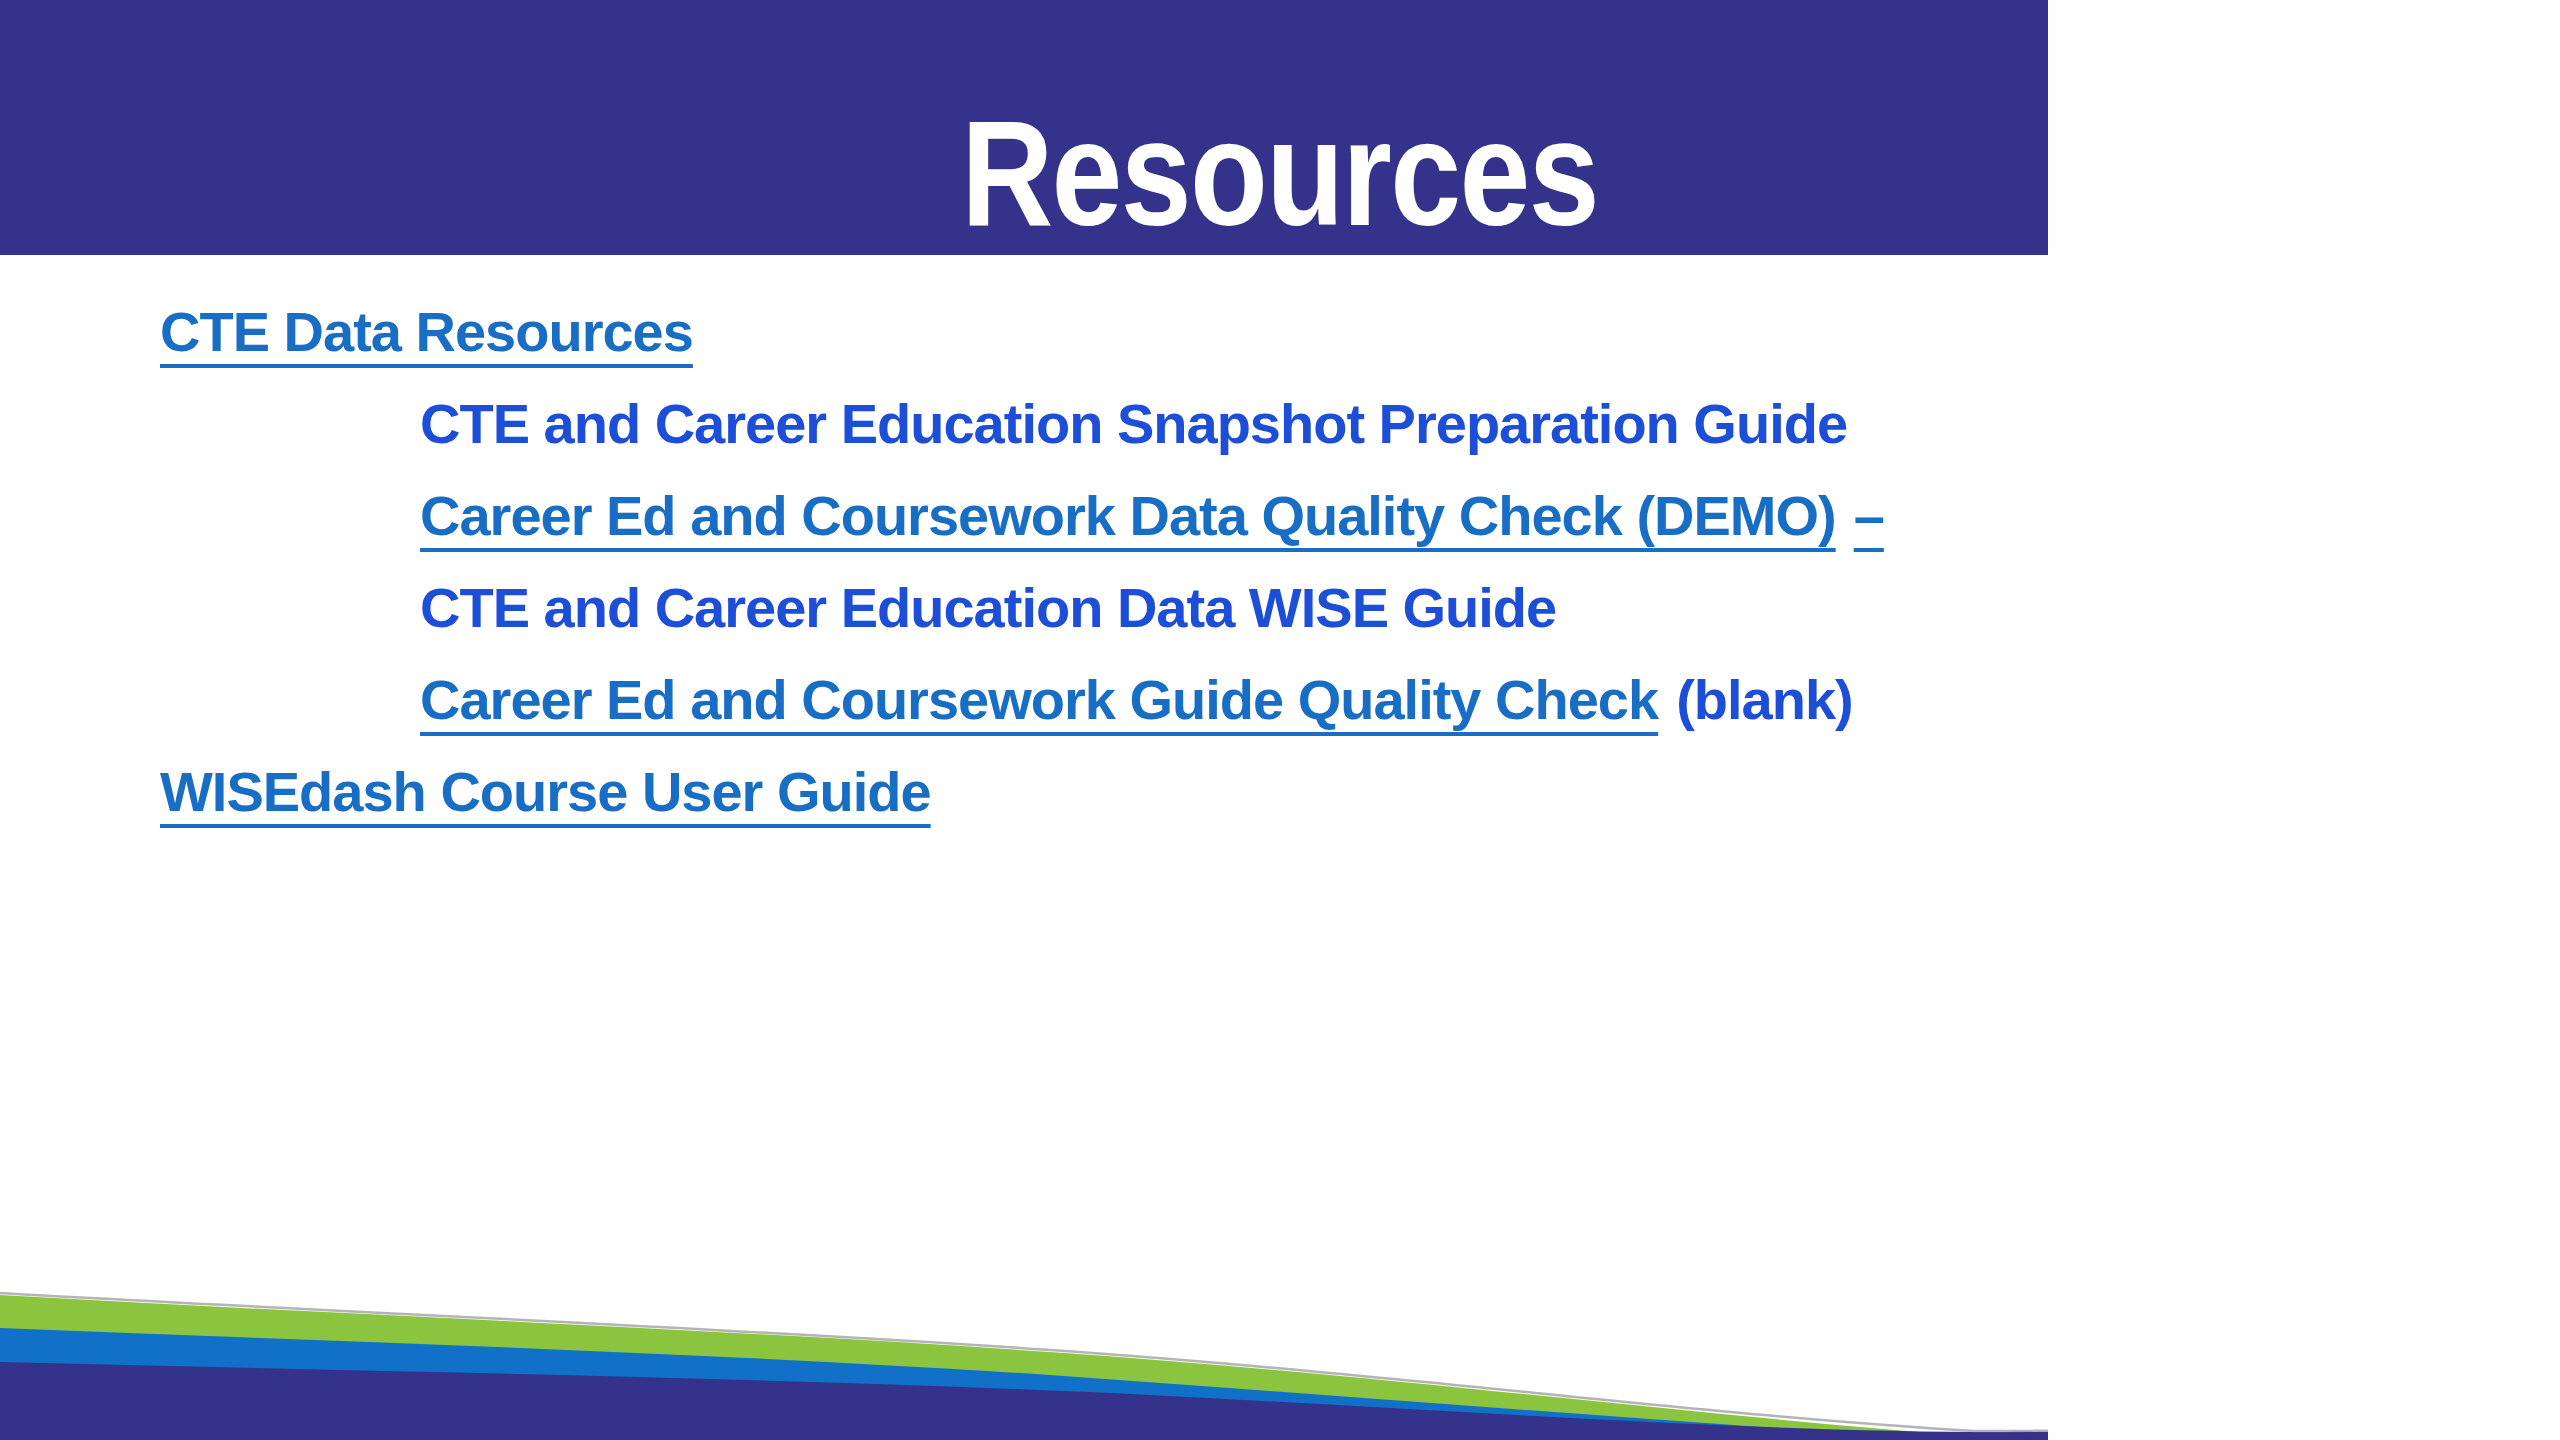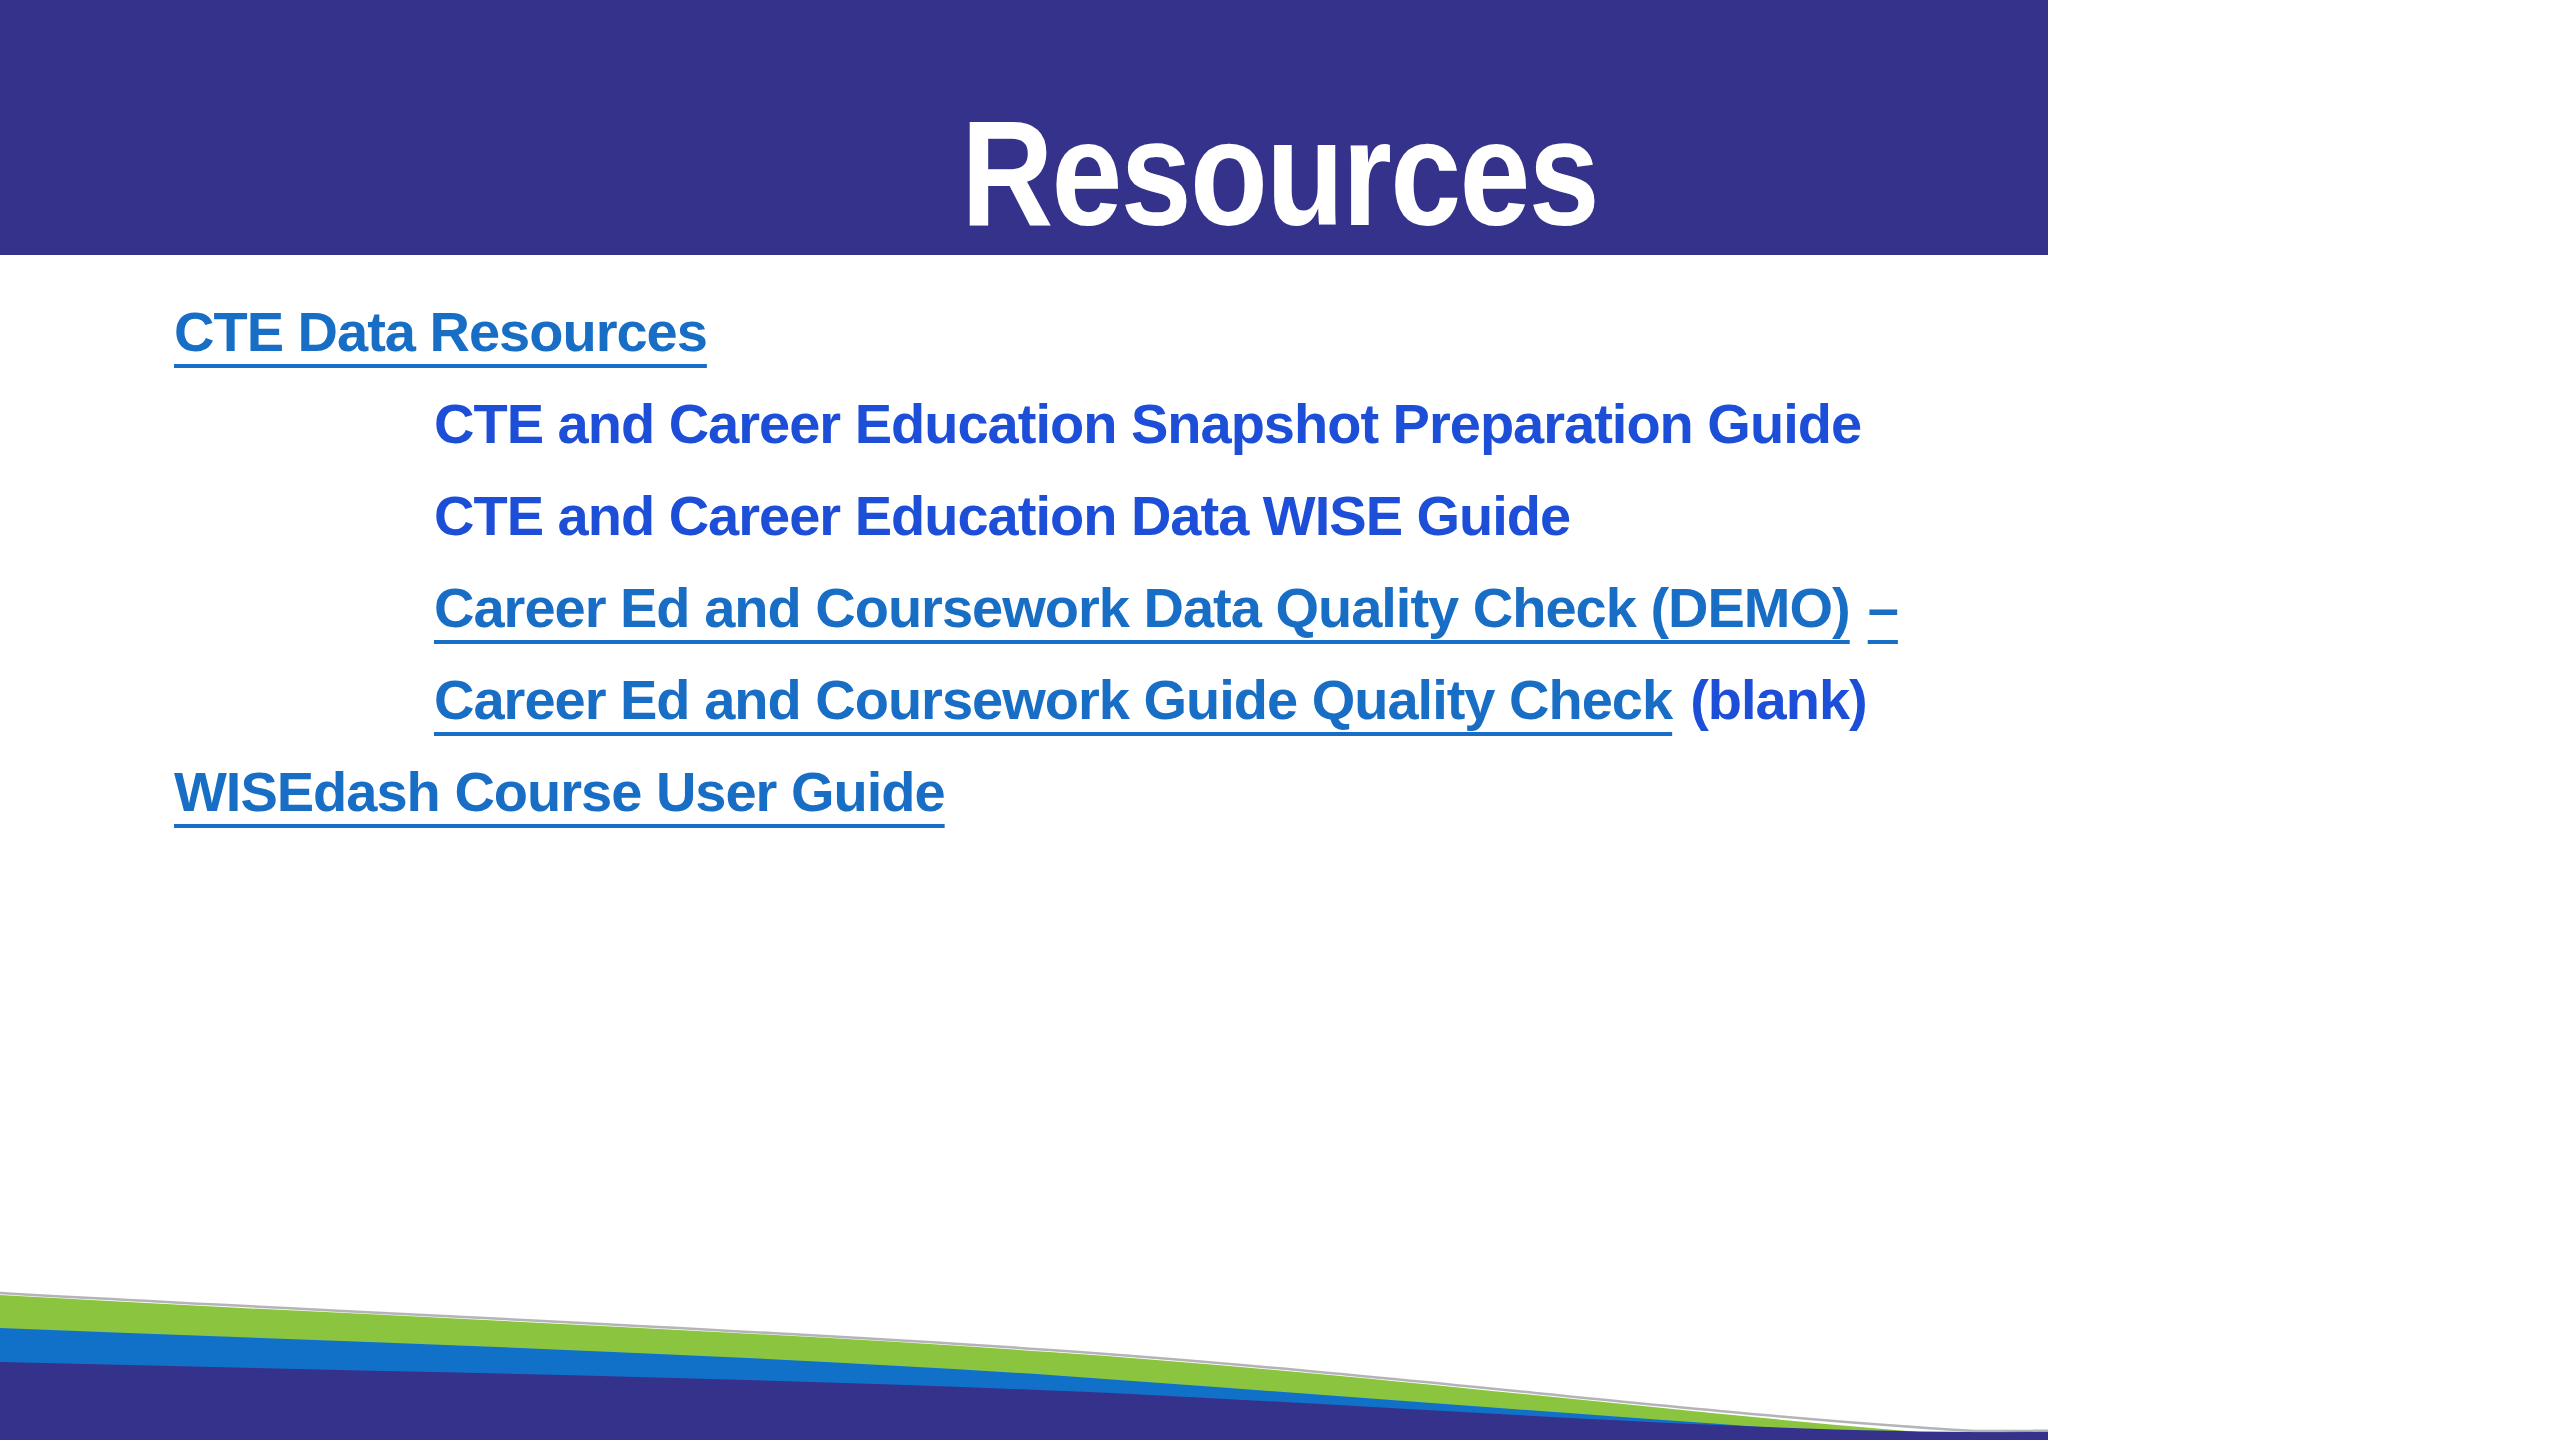"CTE Data Resources" .line { margin-left: 14px -> none }
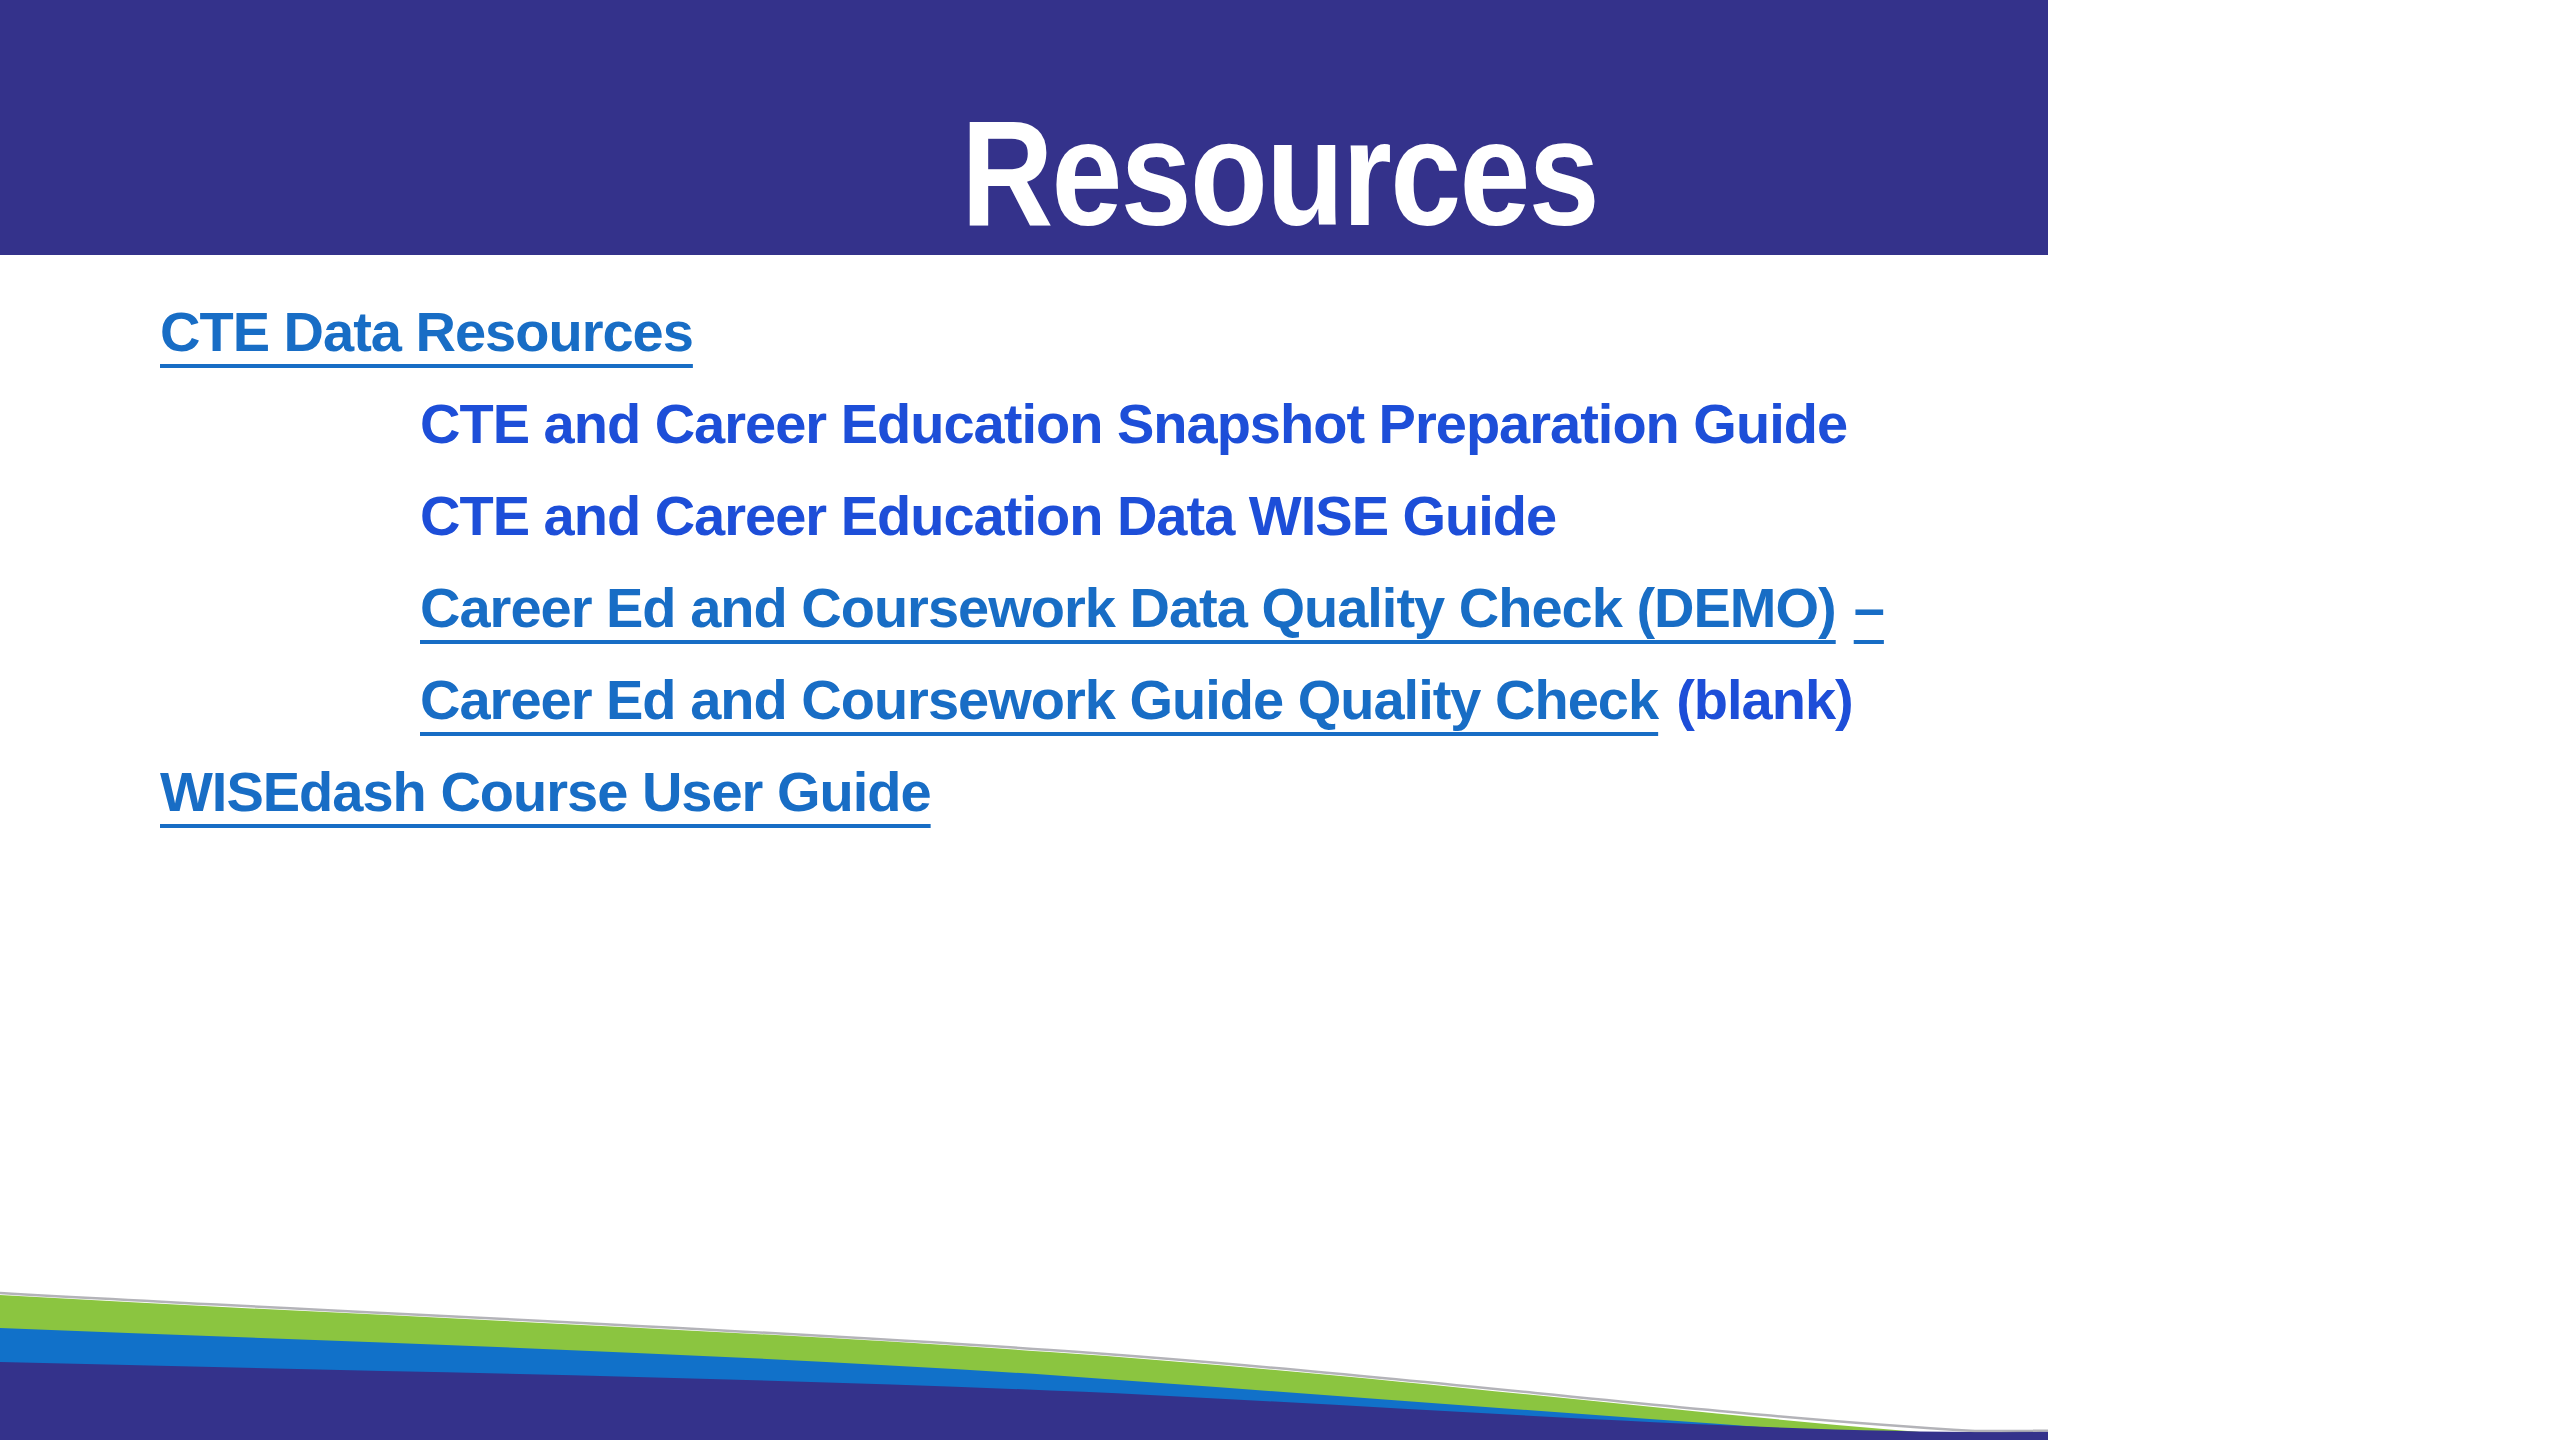"CTE and Career Education Data" div.line { order: before "Career Ed and Coursework Data Quality Check (DEMO)" -> after "Career Ed and Coursework Data Quality Check (DEMO)" }
